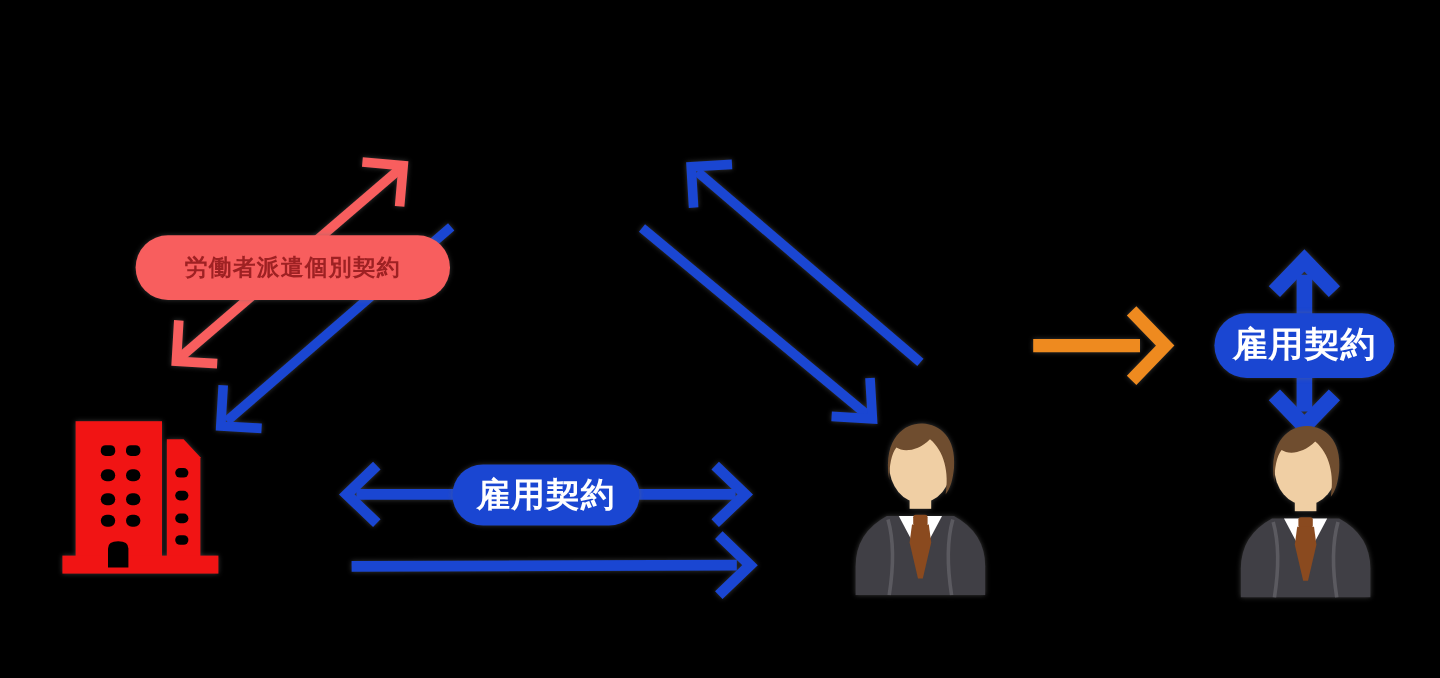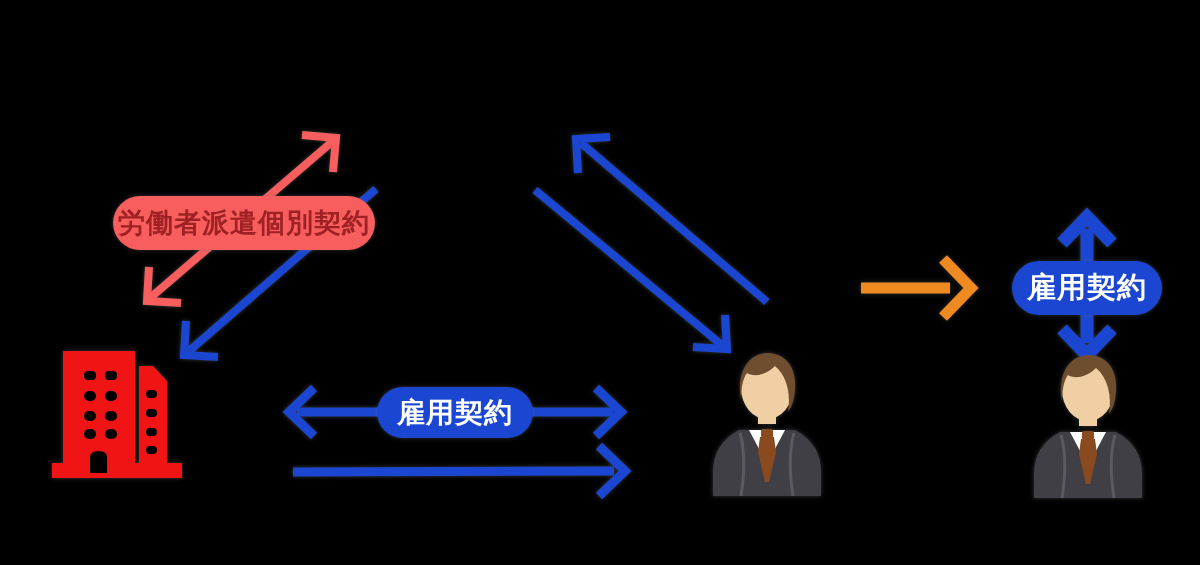"労働者派遣個別契約" .pill-red { font-size: 27px -> 19px }
